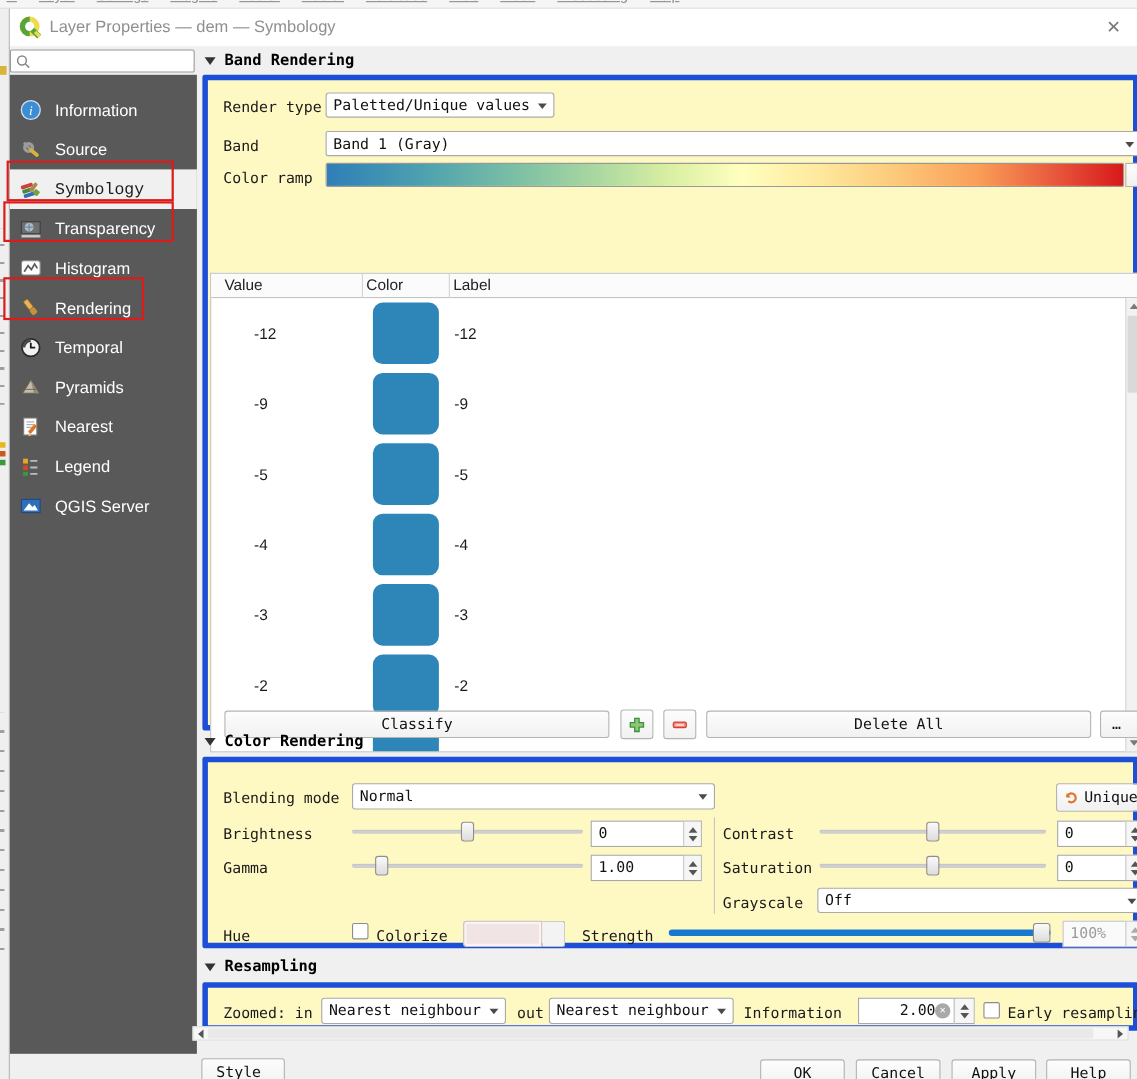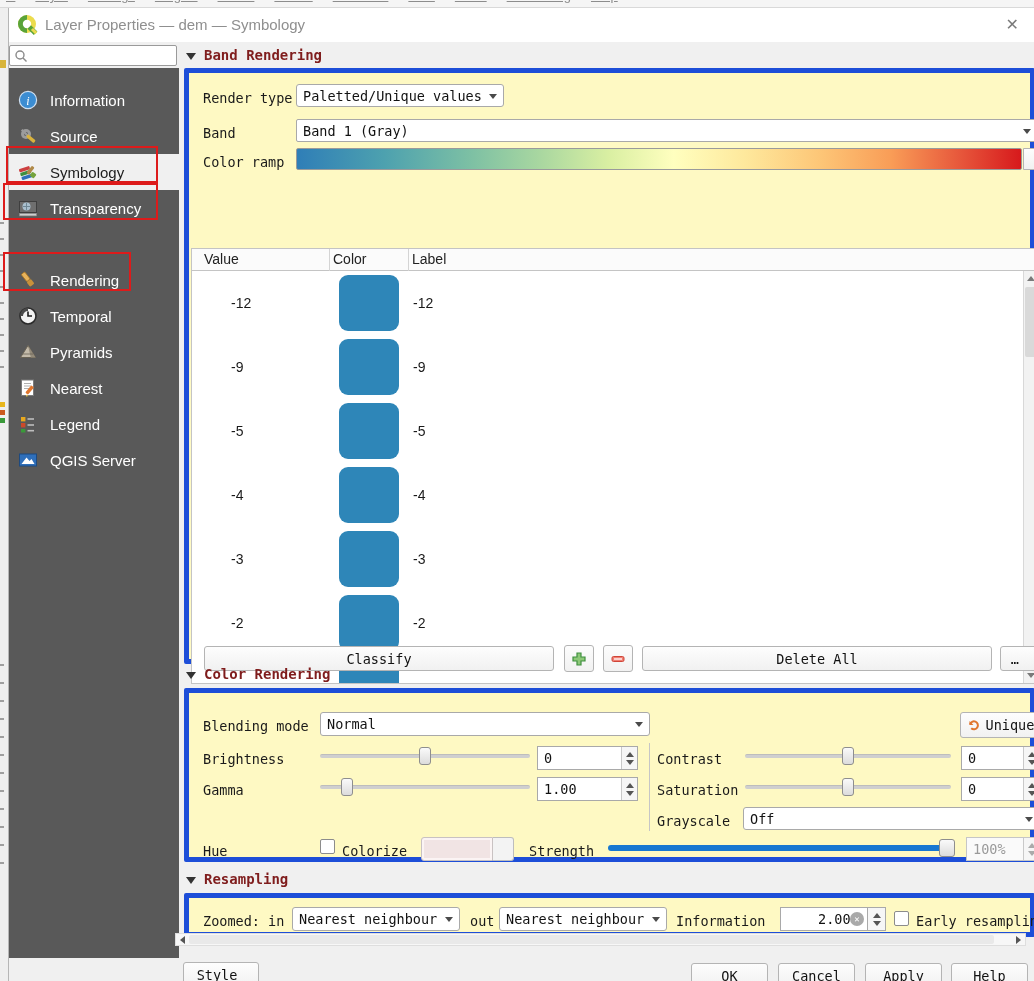"Band Rendering" .sec-header { color: #7f1d1d -> #000000 }
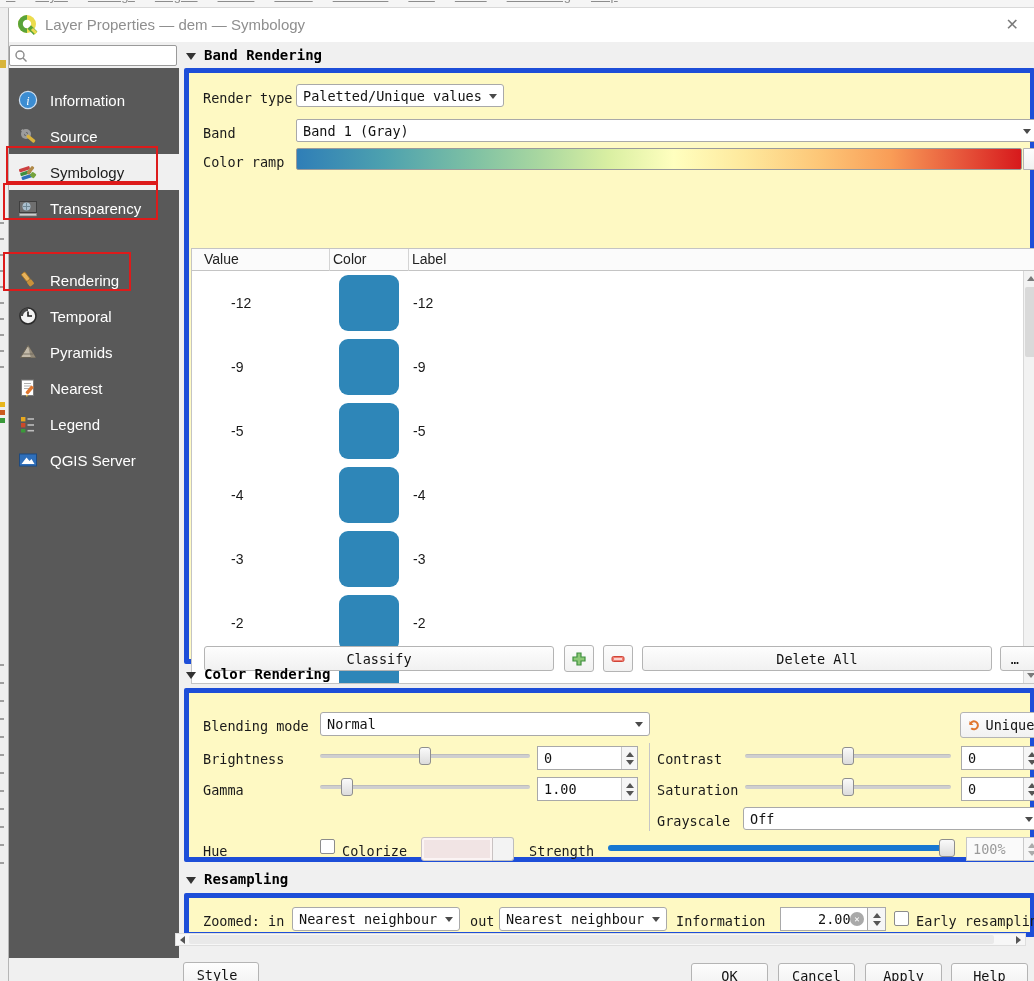"Symbology" .sb-item.selected { font-family: none -> Liberation Mono, monospace }
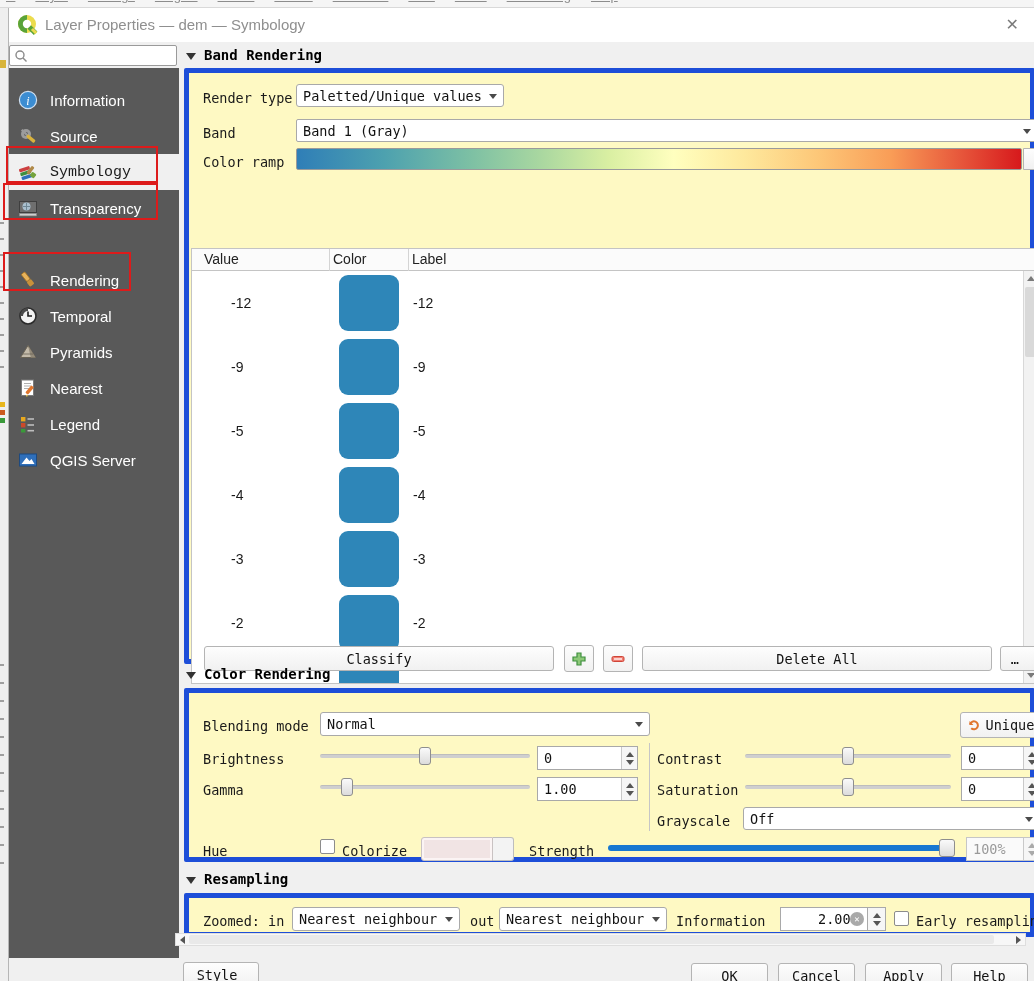"Histogram" div.sb-item { html: none -> <div> <span><svg> <rect></rect> <polyline></polyline> </svg></span> <span>Histogram</span> </div> }
